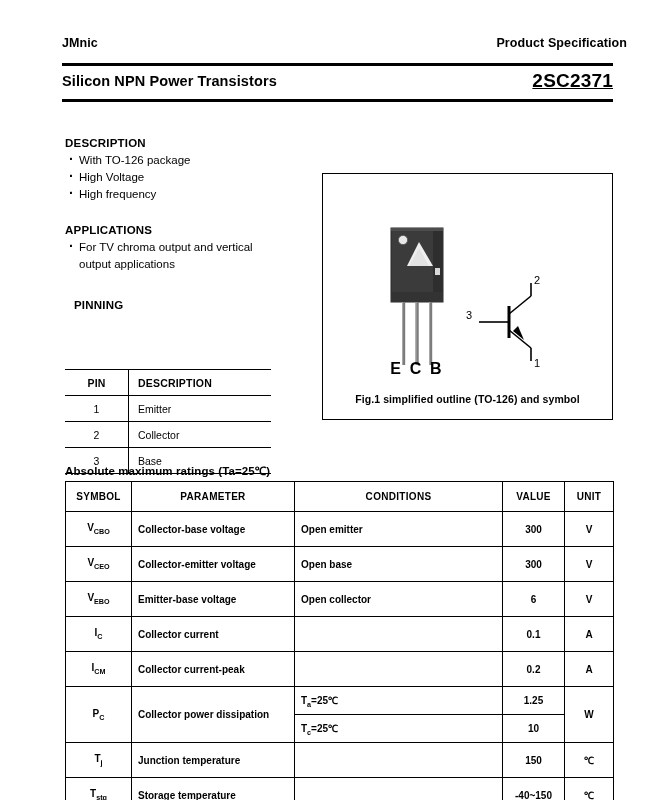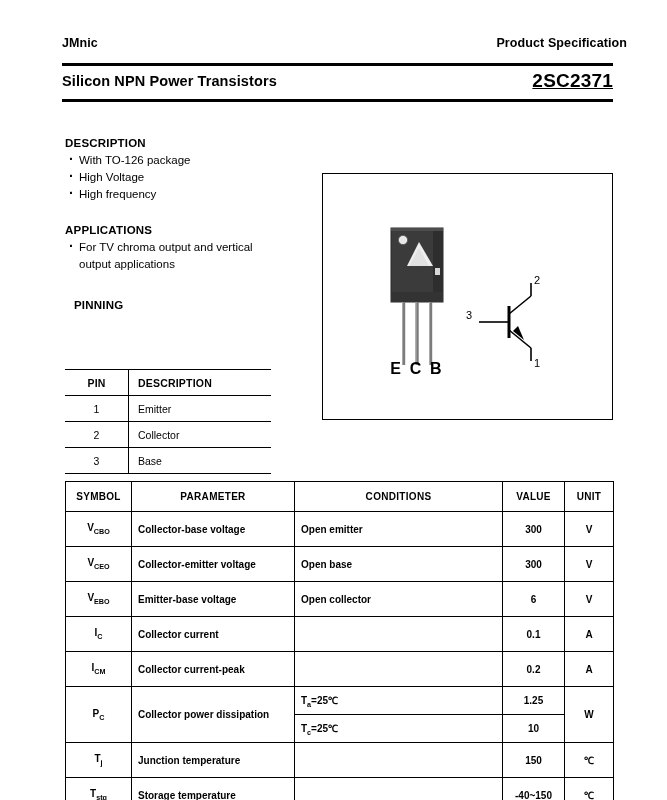"Fig.1 simplified outline (TO-126) and" div { html: none -> <div>Fig.1 simplified outline (TO-126) and symbol</div> }
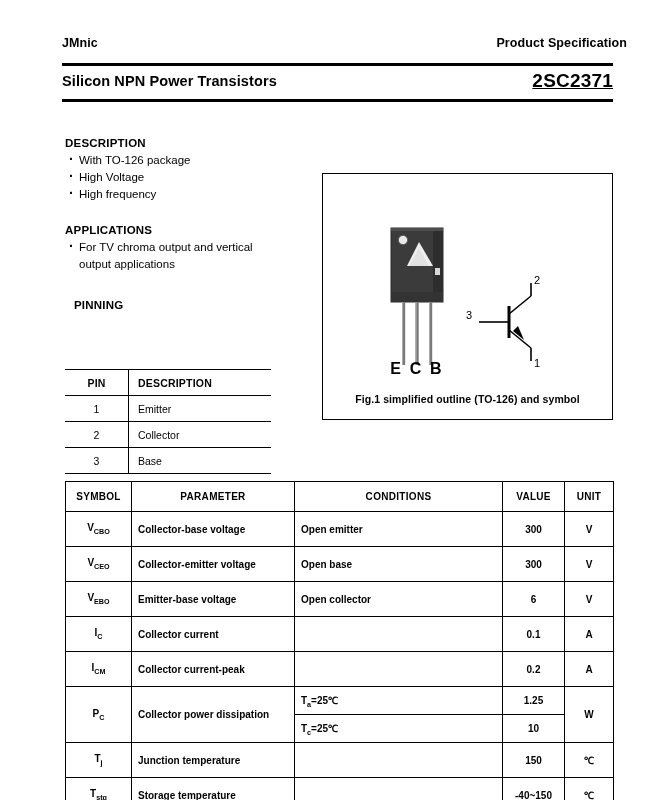"Absolute maximum ratings (Ta=25℃)" div { html: none -> <div>Absolute maximum ratings (Ta=25℃)</div> }
